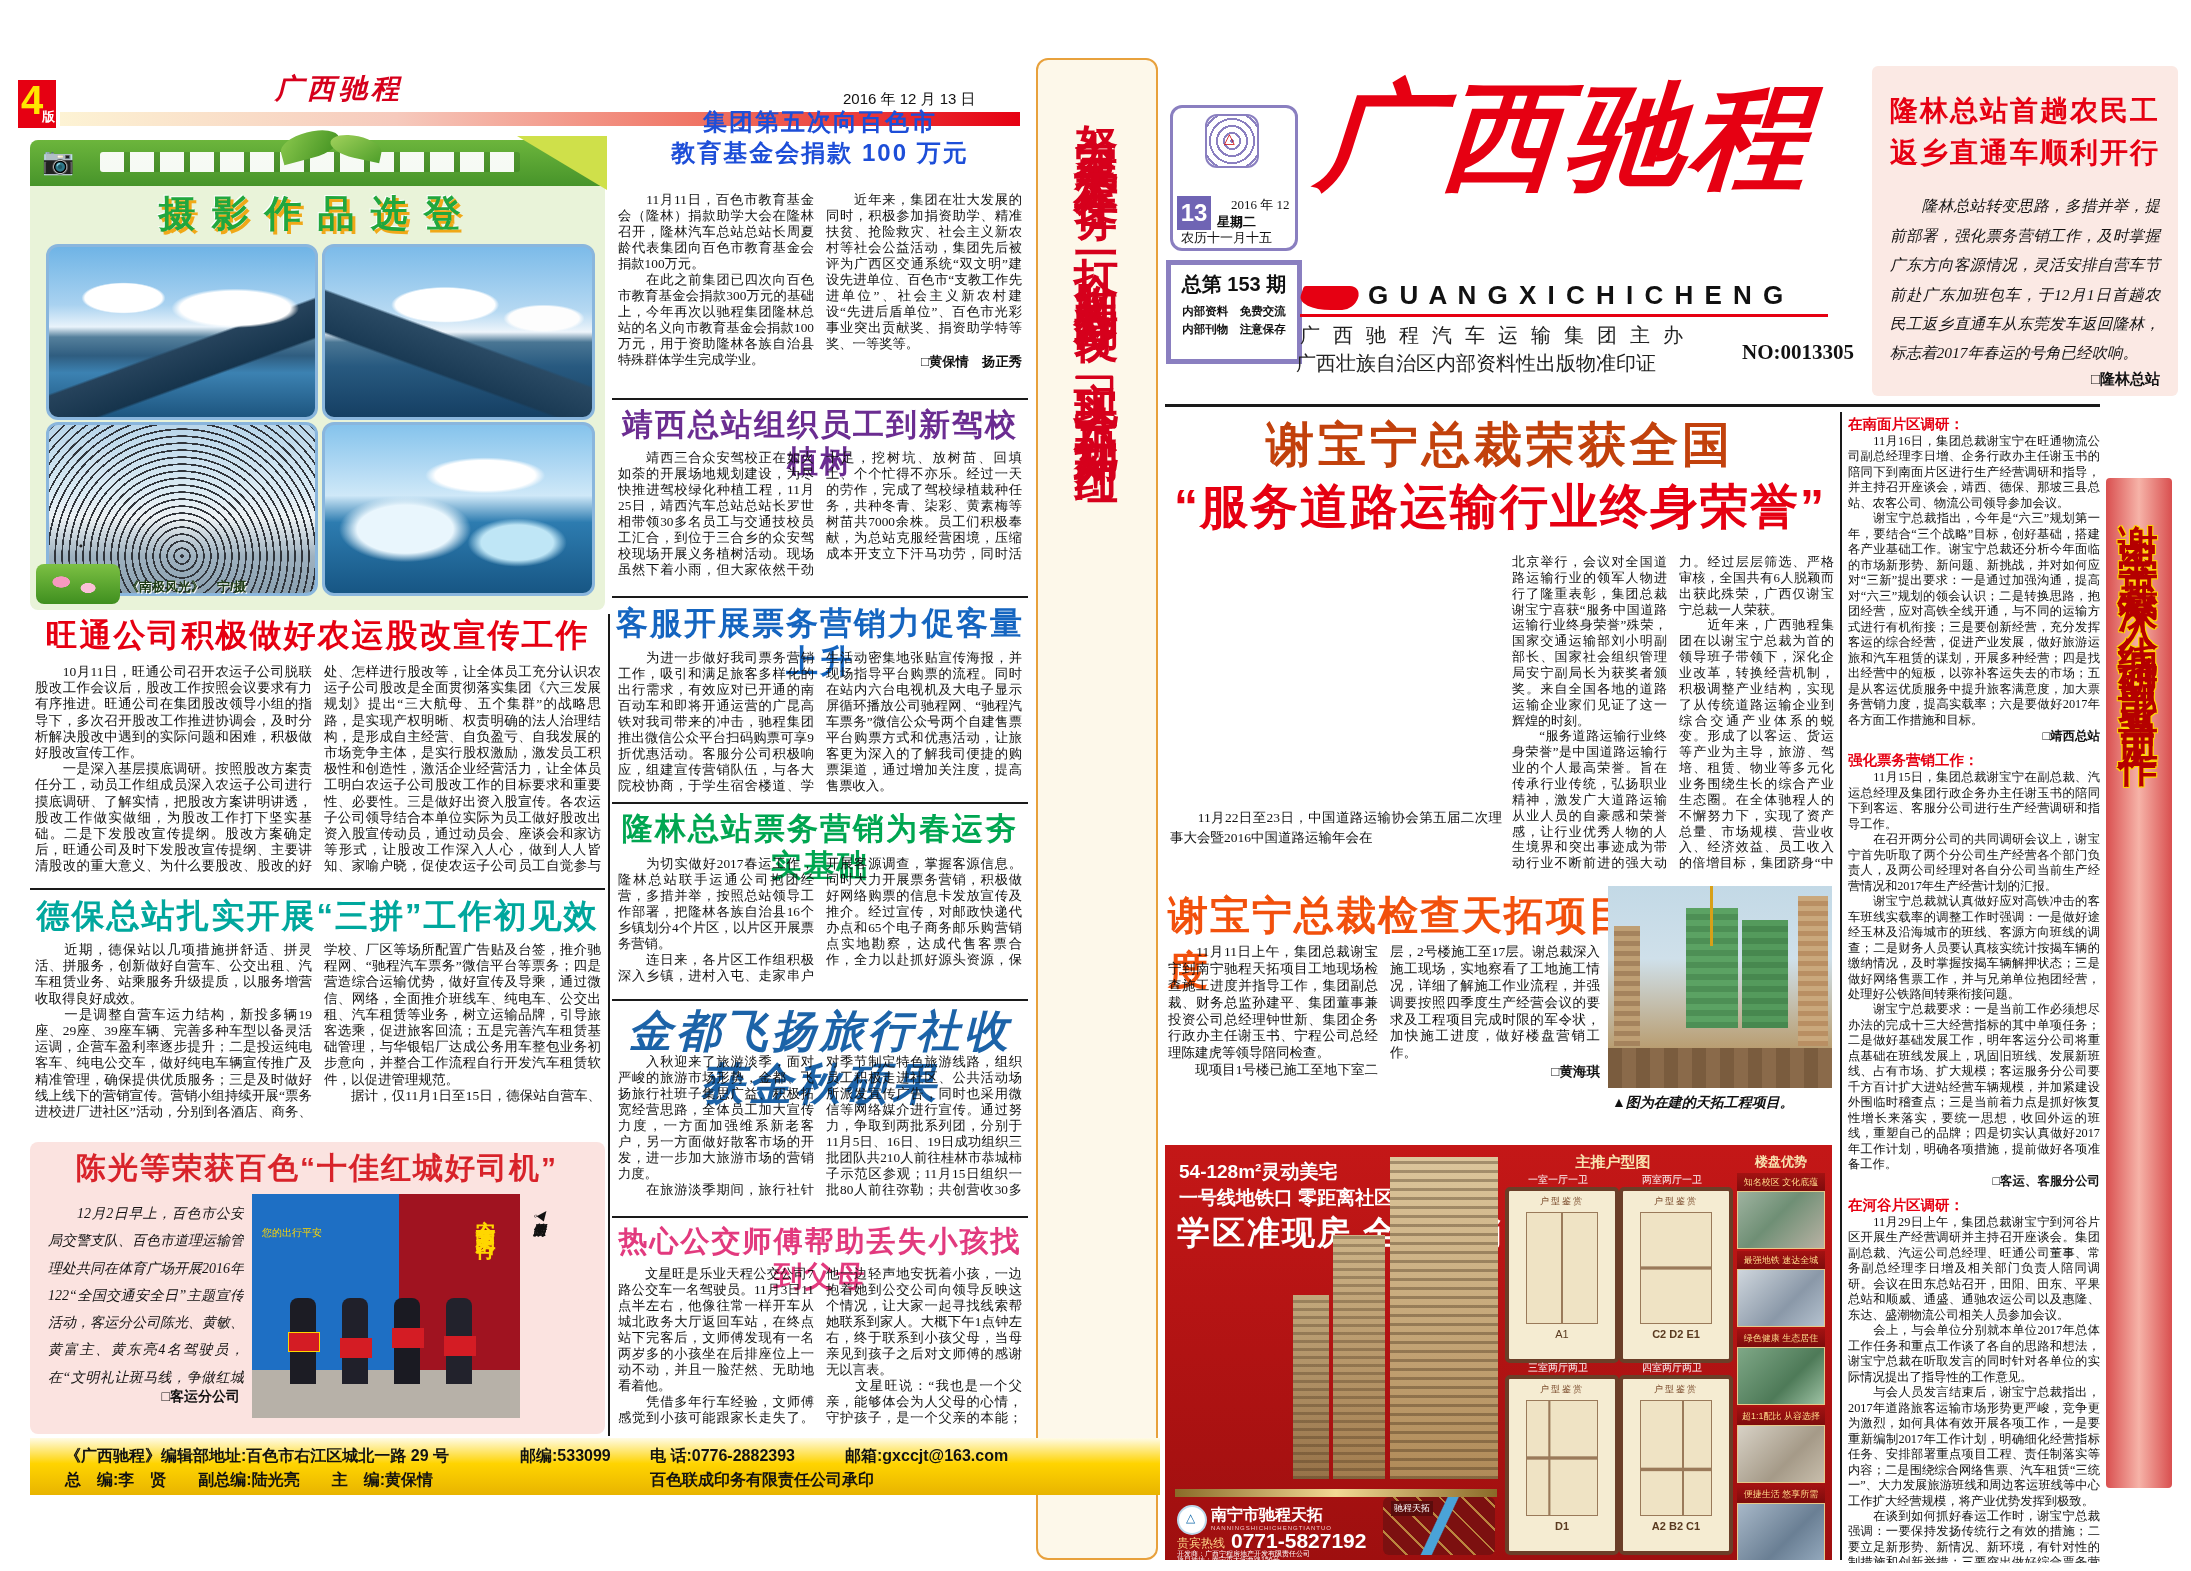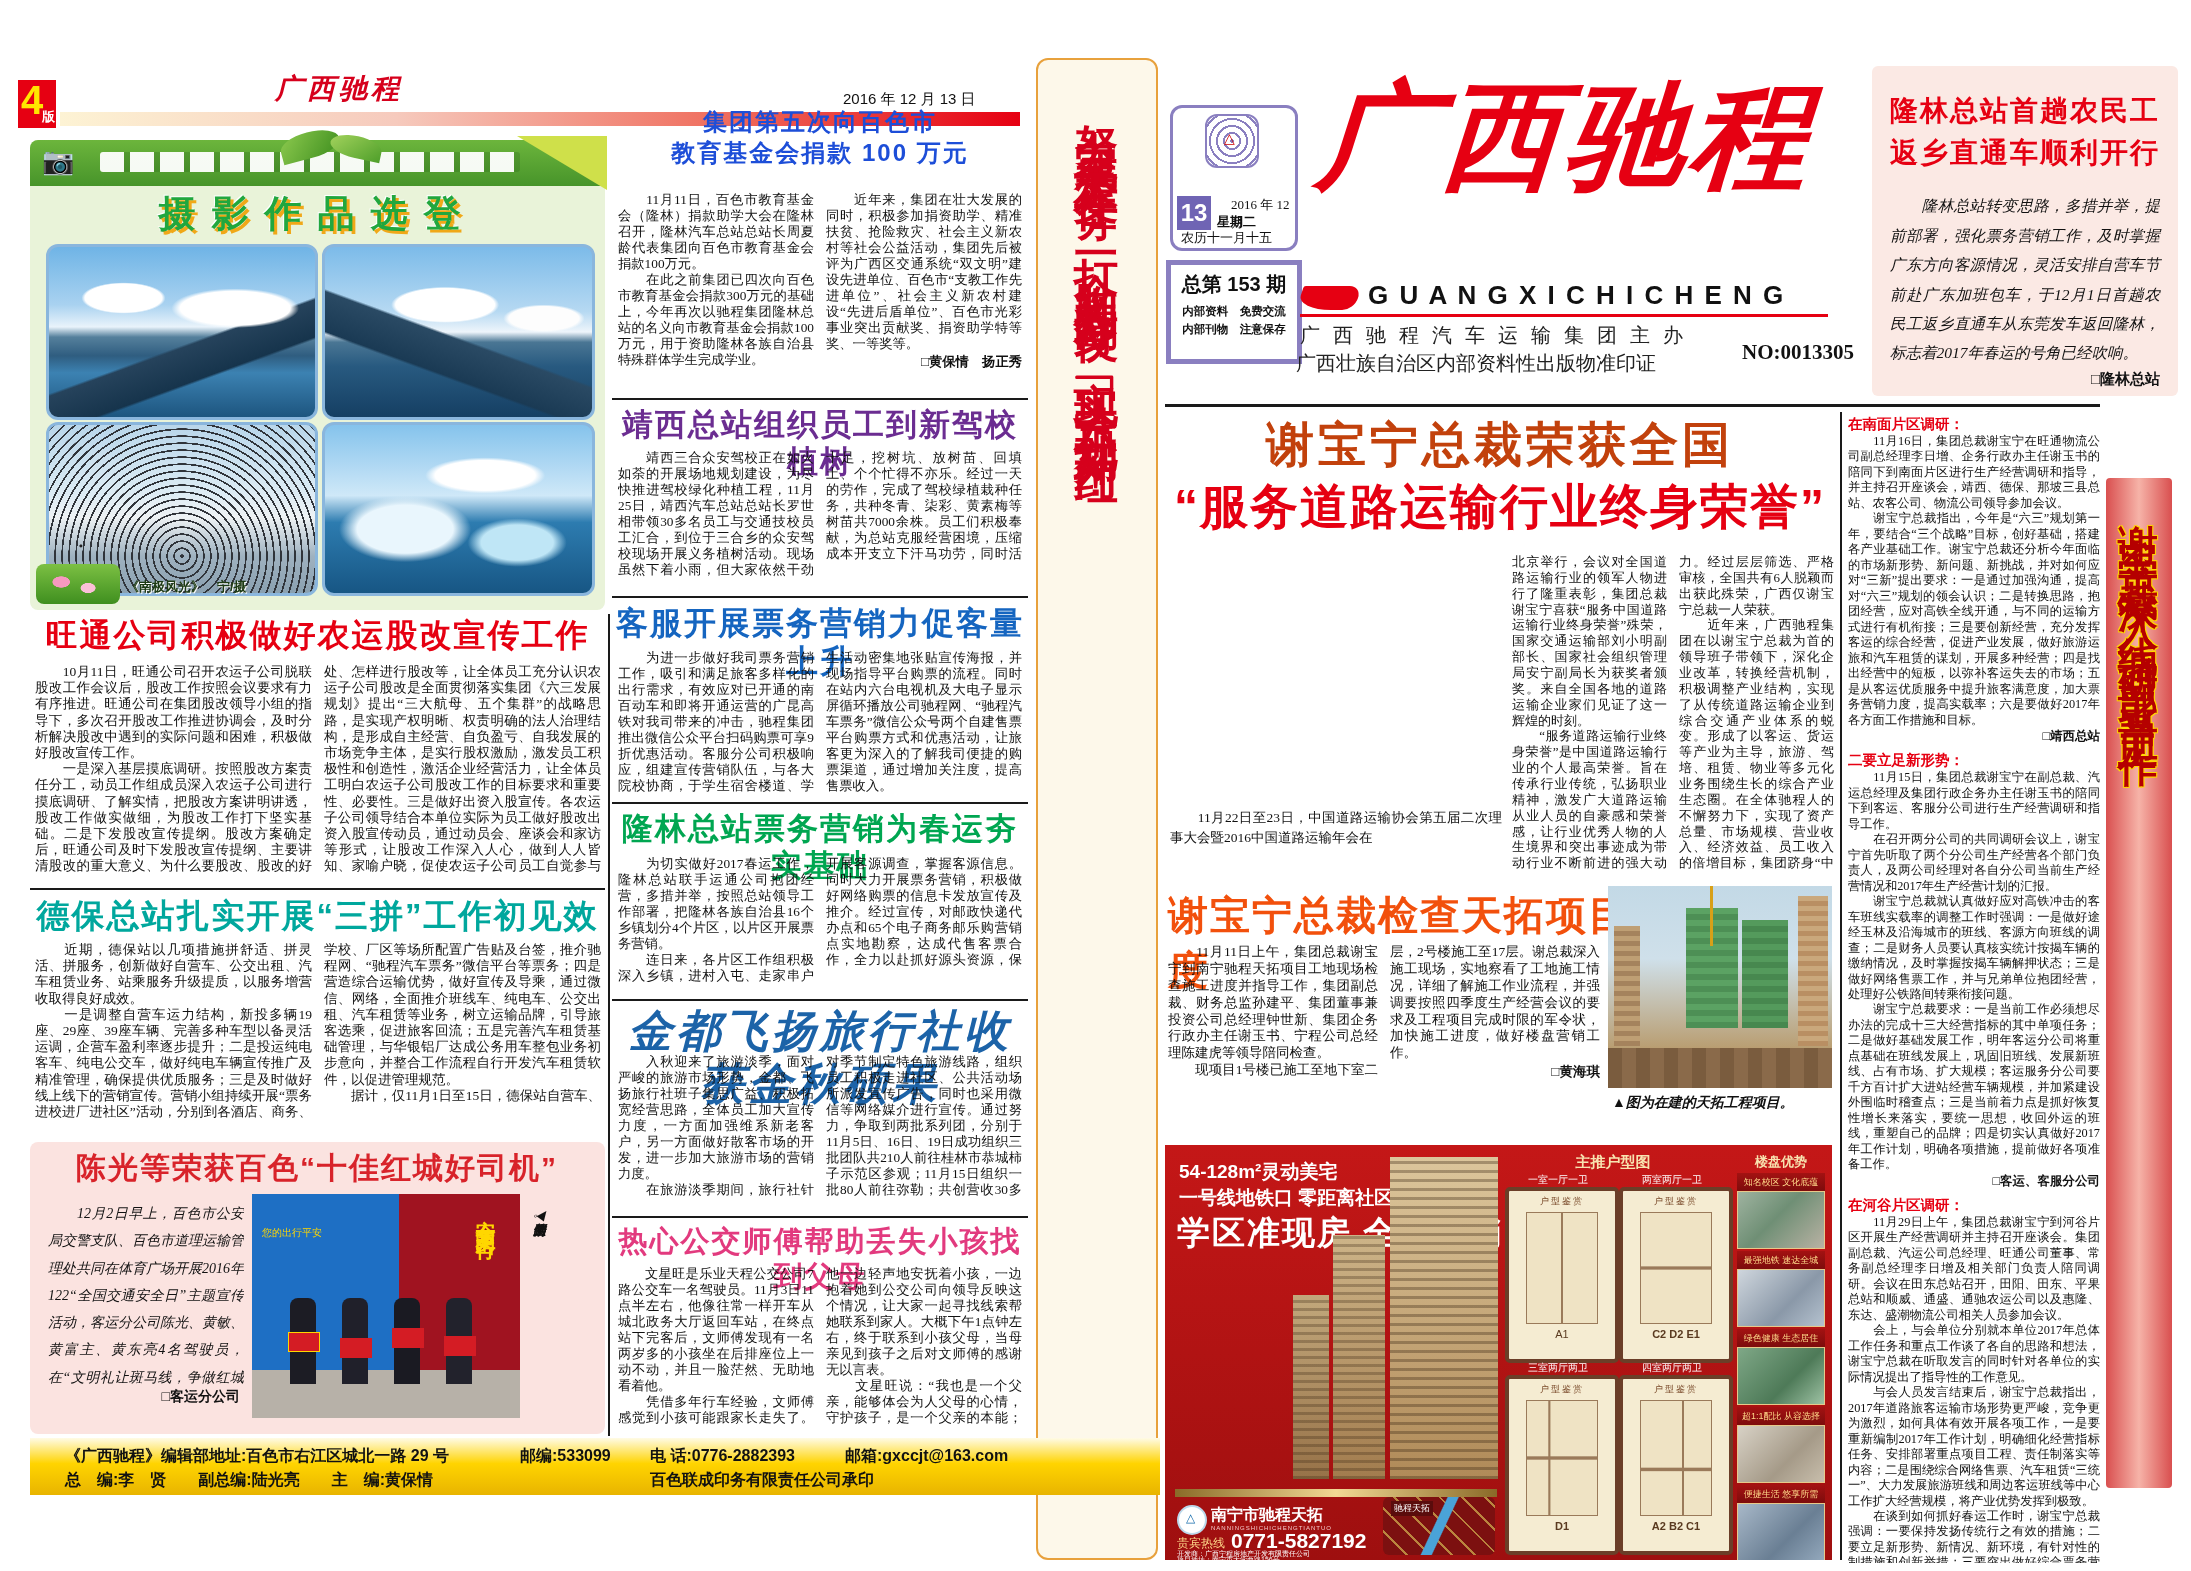"二要立足新形势：" div { text: 二要立足新形势 -> 强化票务营销工作 }
